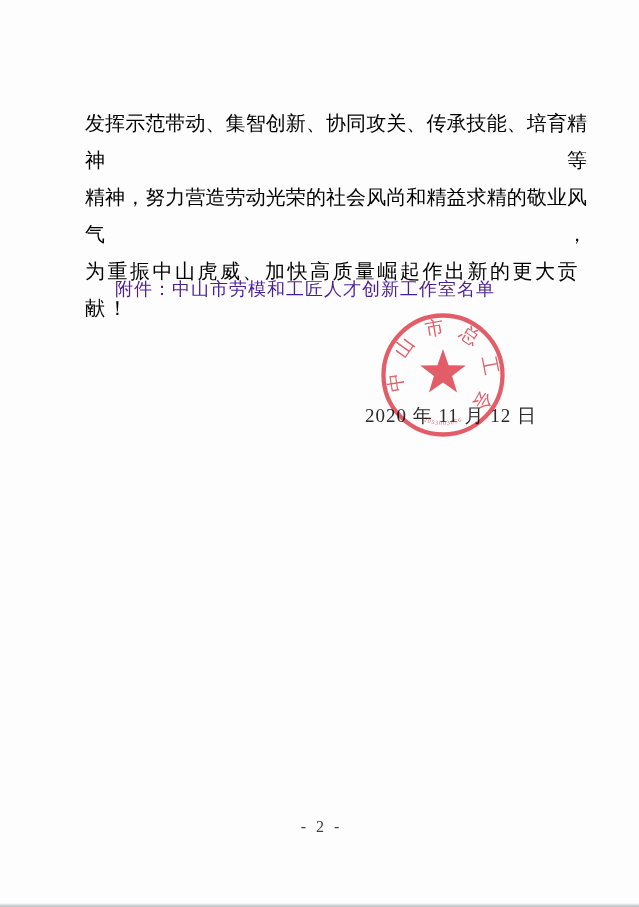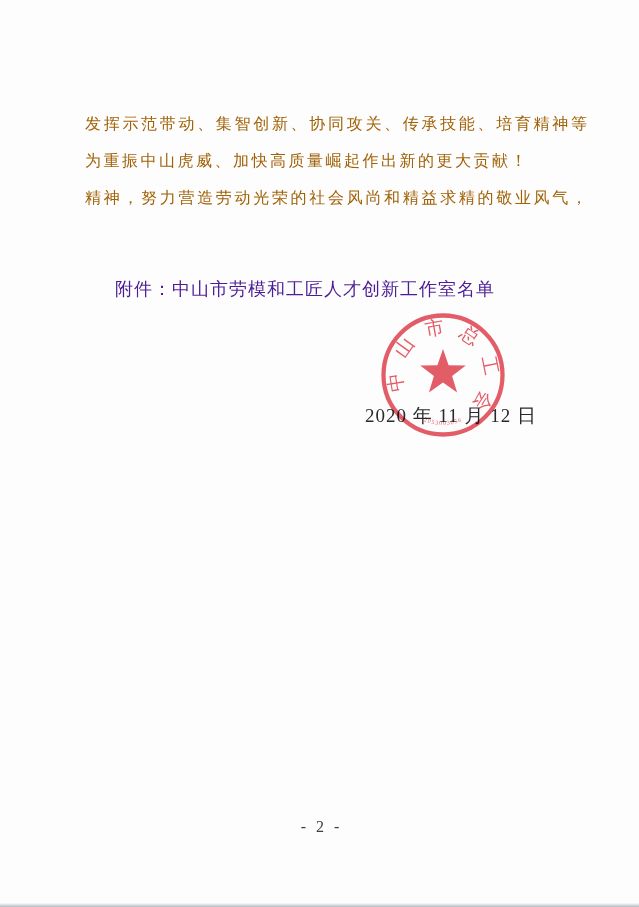"发挥示范带动、集智创新、协同攻关、传承技能、培育精神等" .body-text { color: #a16207 -> #000000; font-size: 16px -> 20px }
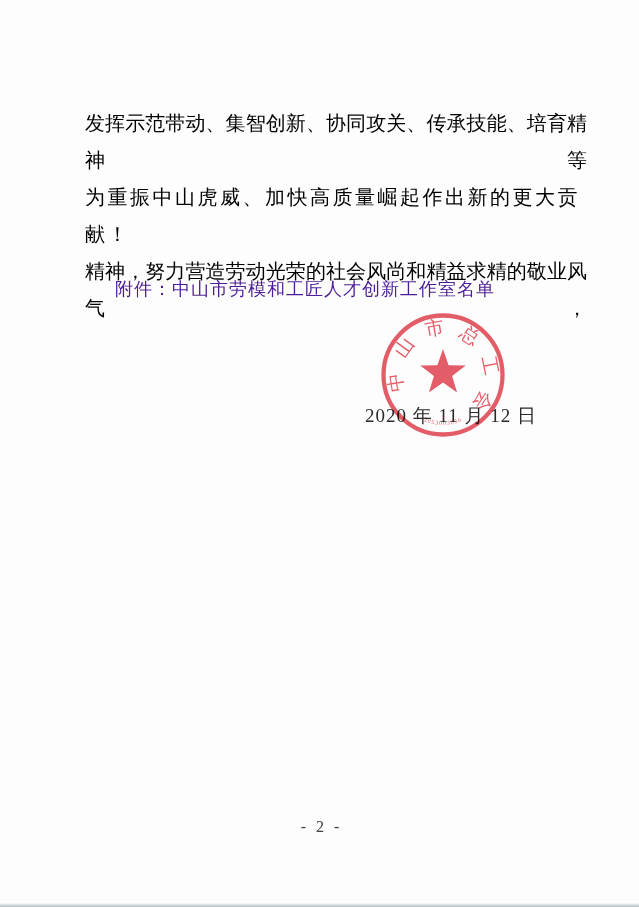"为重振中山虎威、加快高质量崛起作出新的更大贡献！" div.body-line { order: before "精神，努力营造劳动光荣的社会风尚和精益求精的敬业风气，" -> after "精神，努力营造劳动光荣的社会风尚和精益求精的敬业风气，" }
